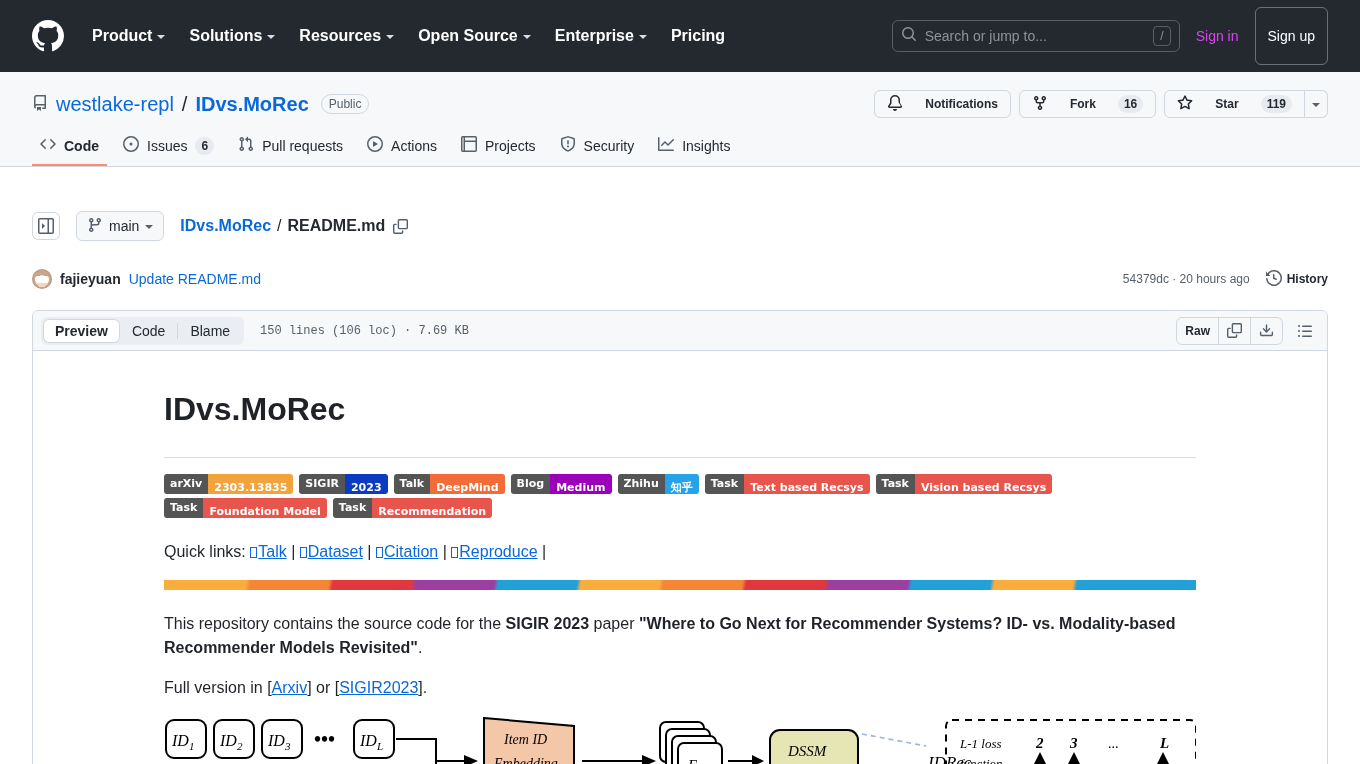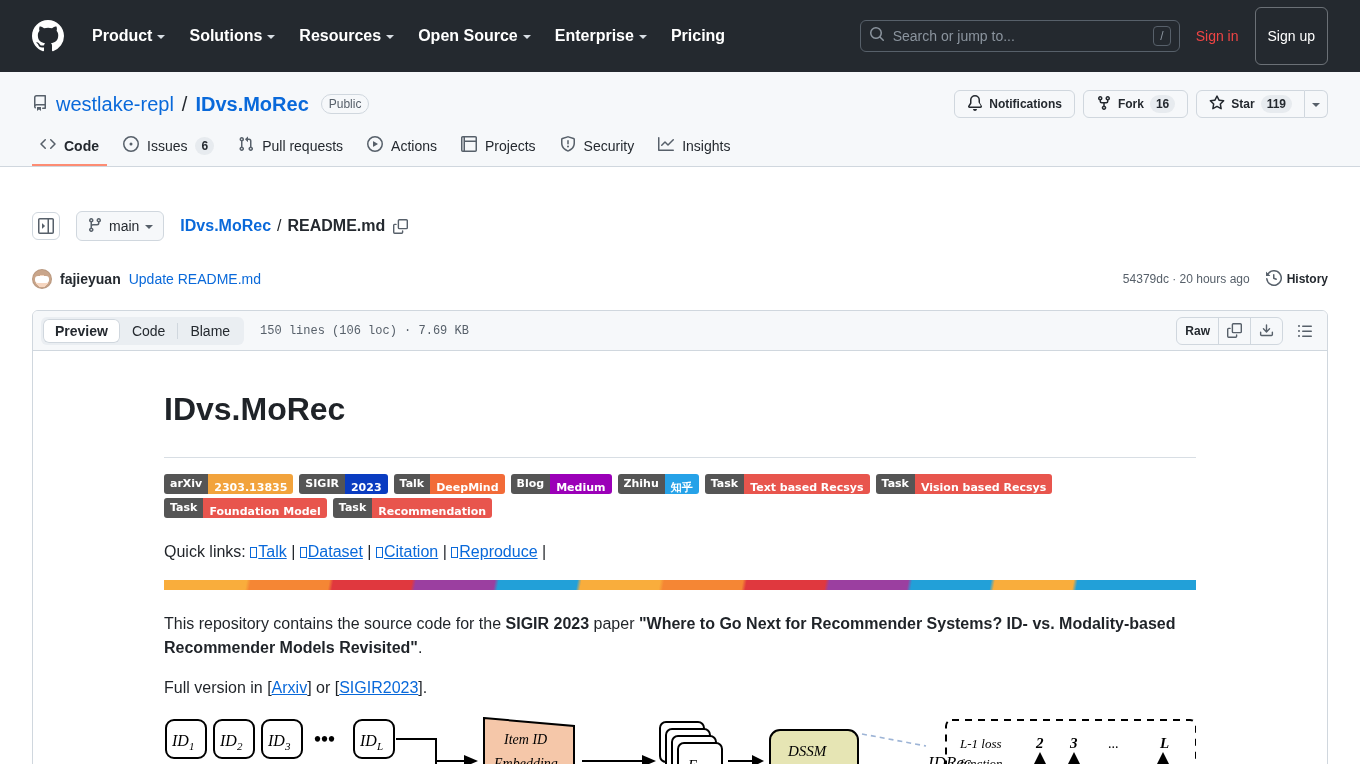"Search or jump to..." .gh-search { width: 320px -> 288px }
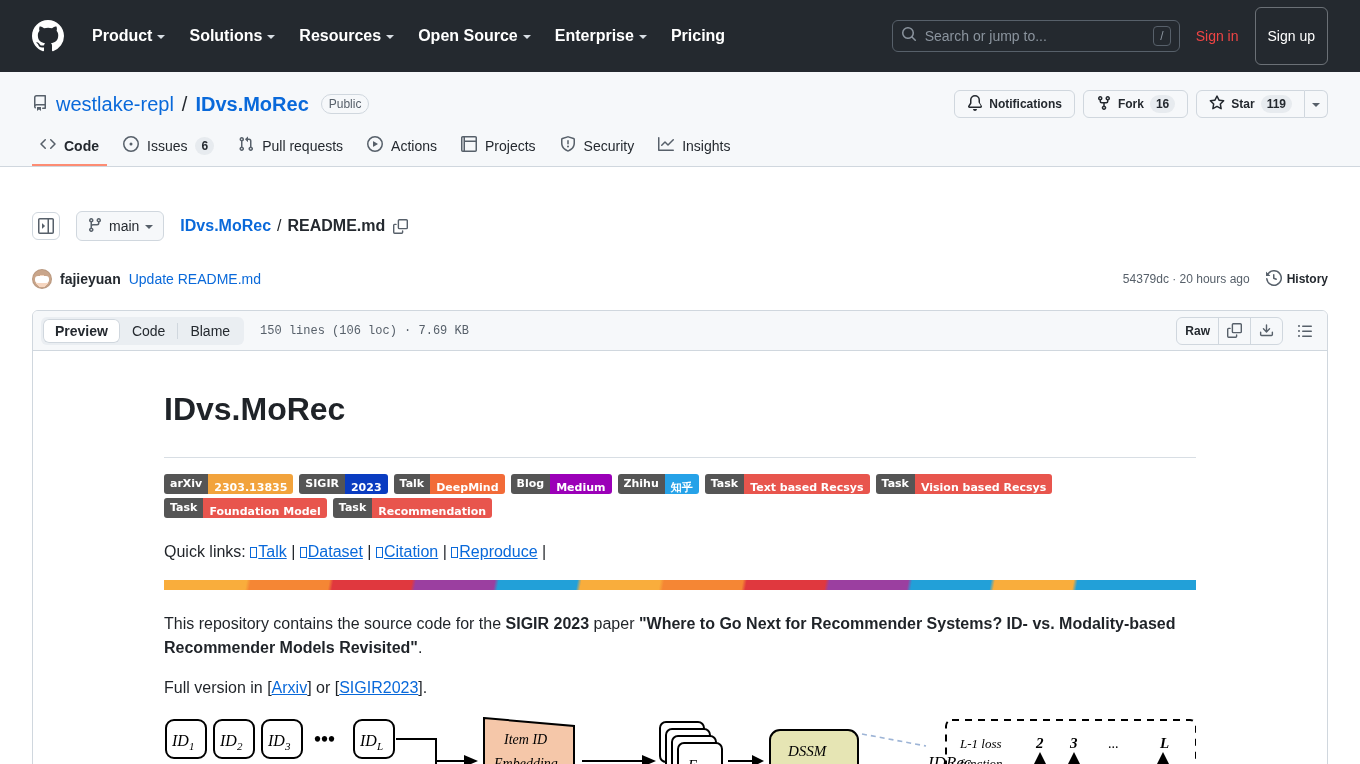"Sign in" .signin { color: #ef4444 -> #d946ef }
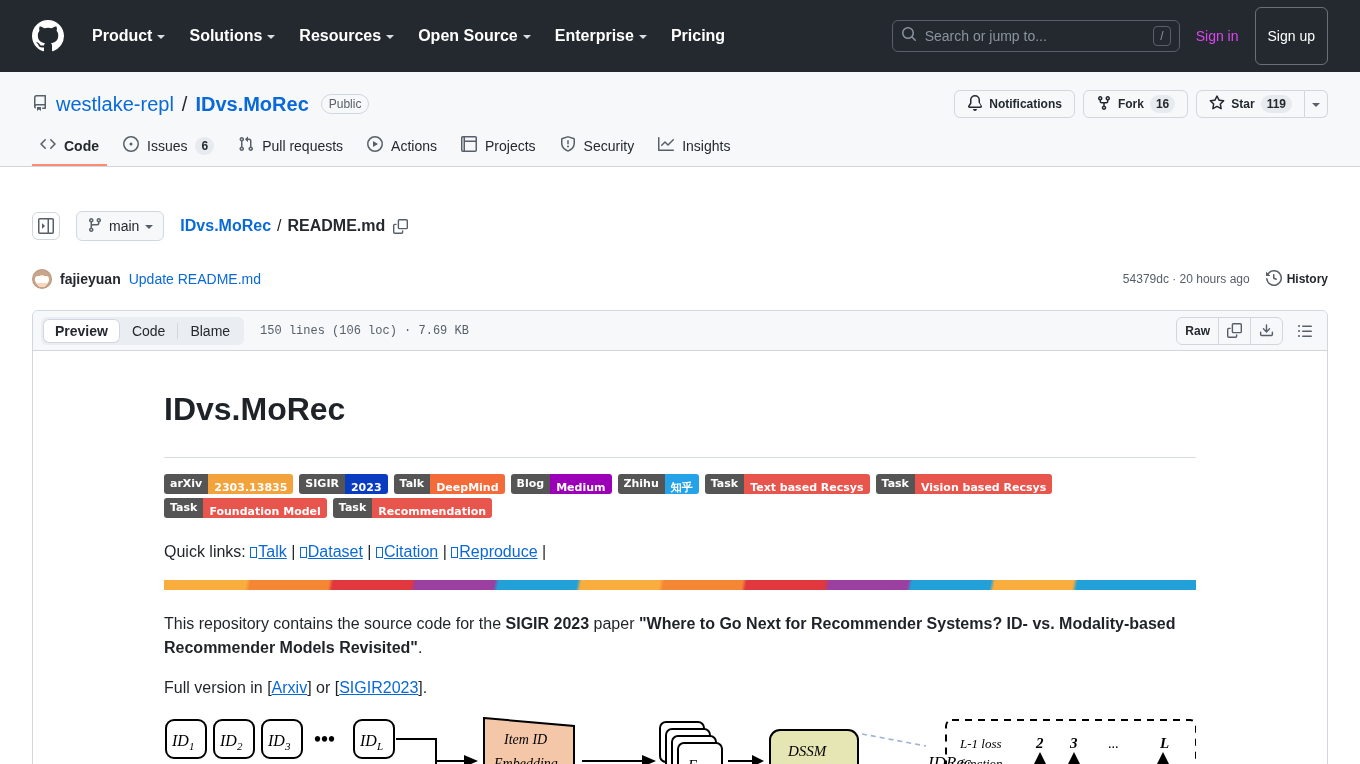"Notifications" .btn { gap: 6px -> 22px }
